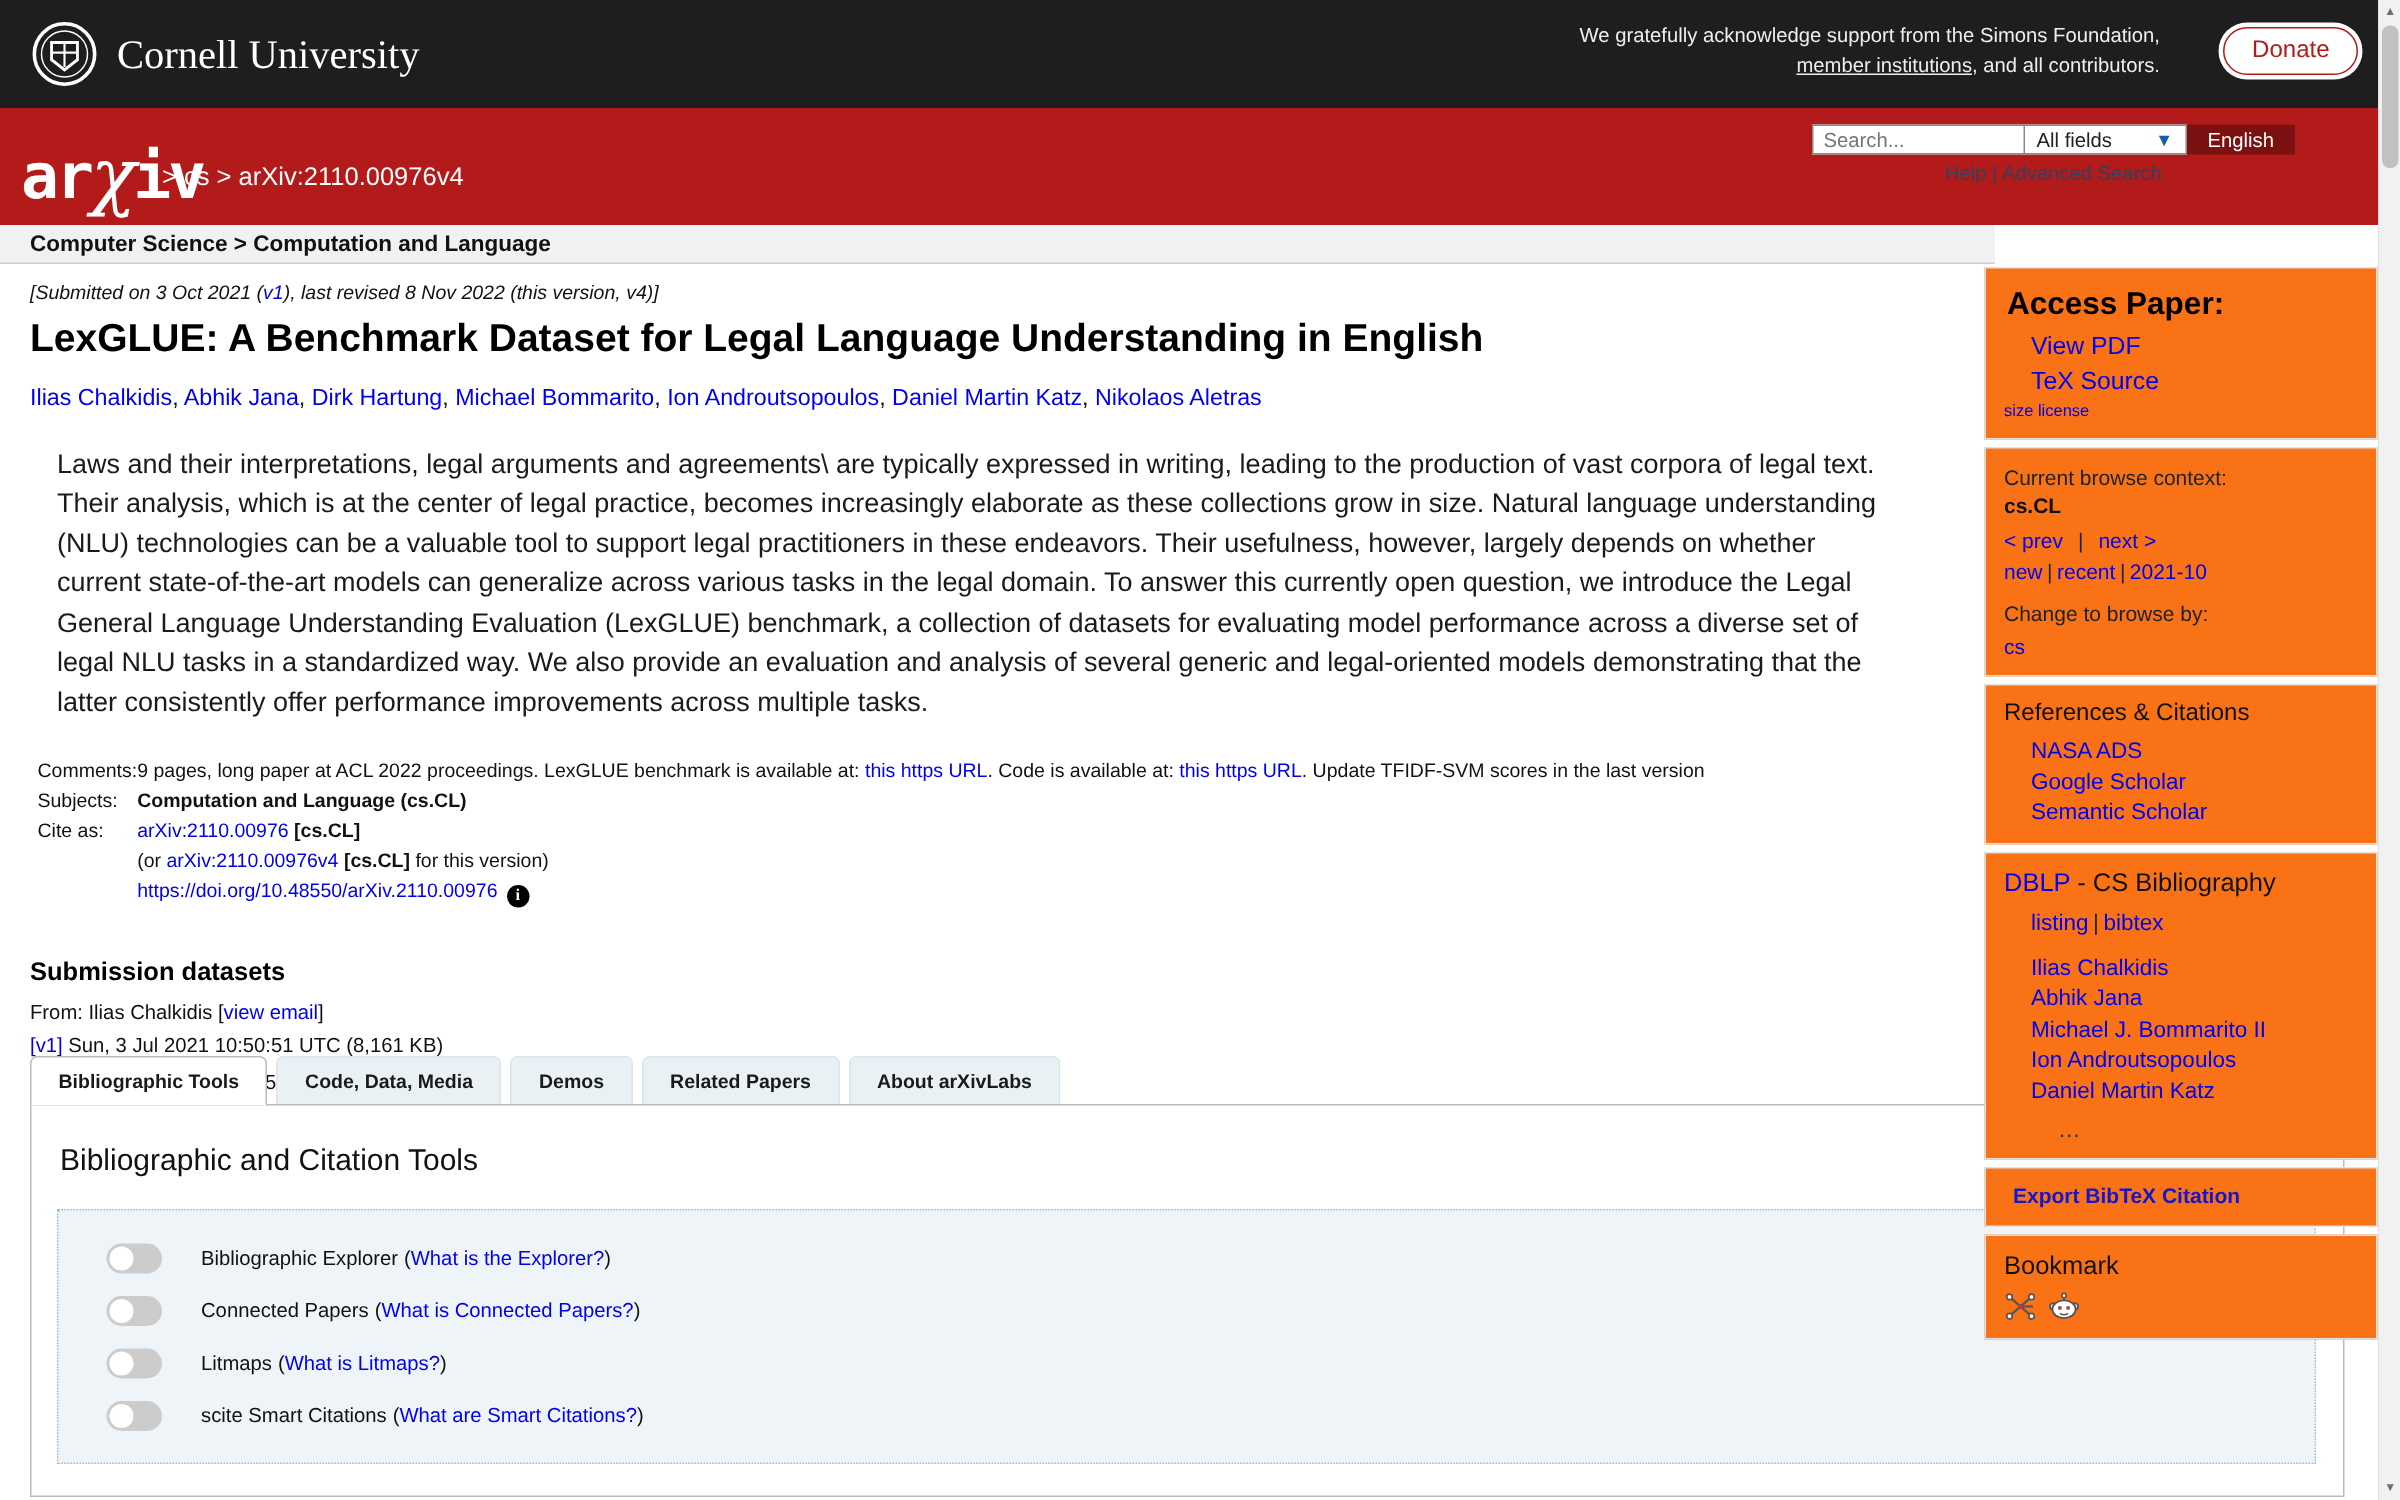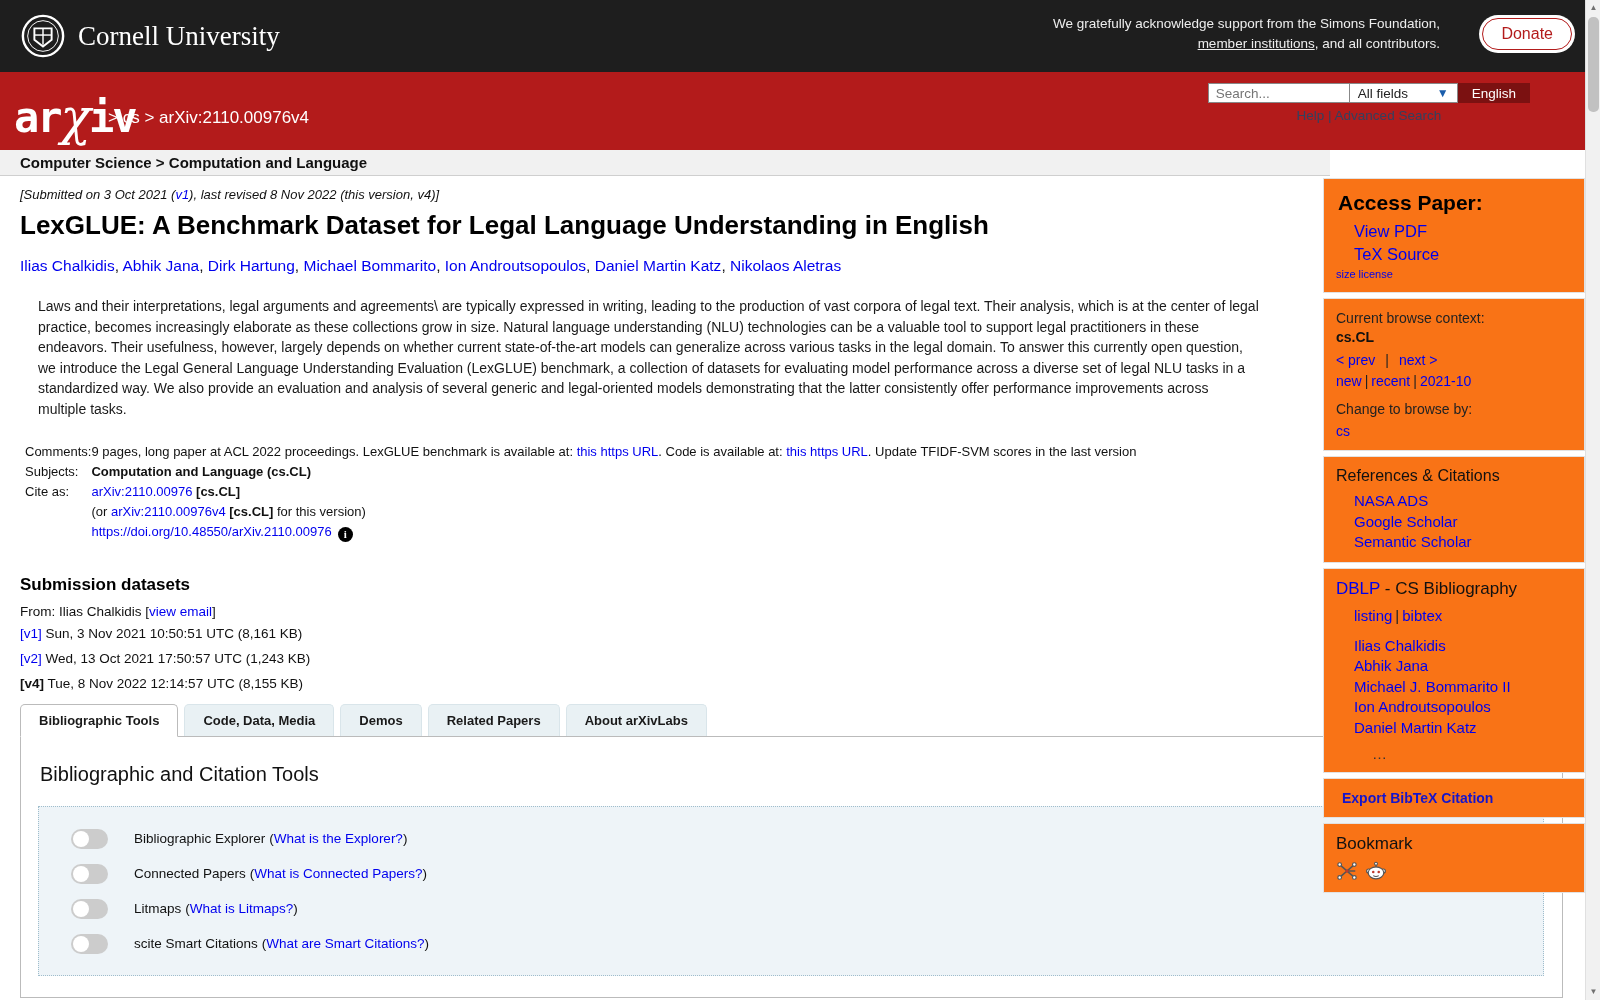"Laws and their interpretations, legal" .abstract { font-size: 14px -> 18px }
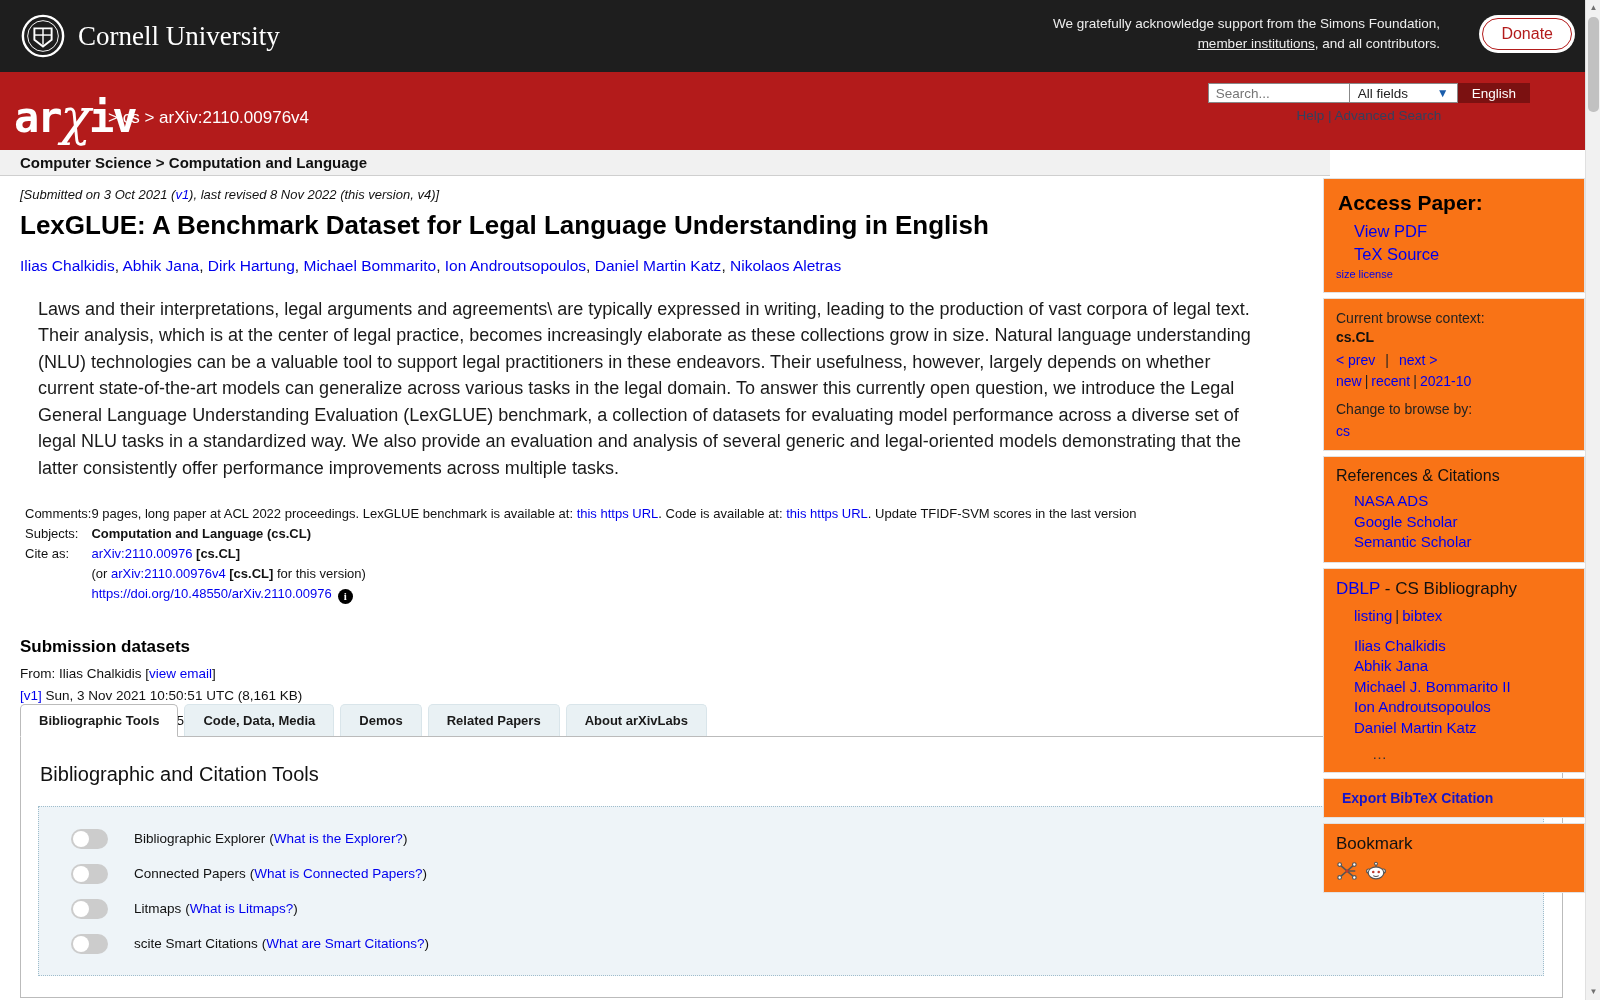"Sun, 3 Nov 2021 10:50:51" span { text: Nov -> Jul }
